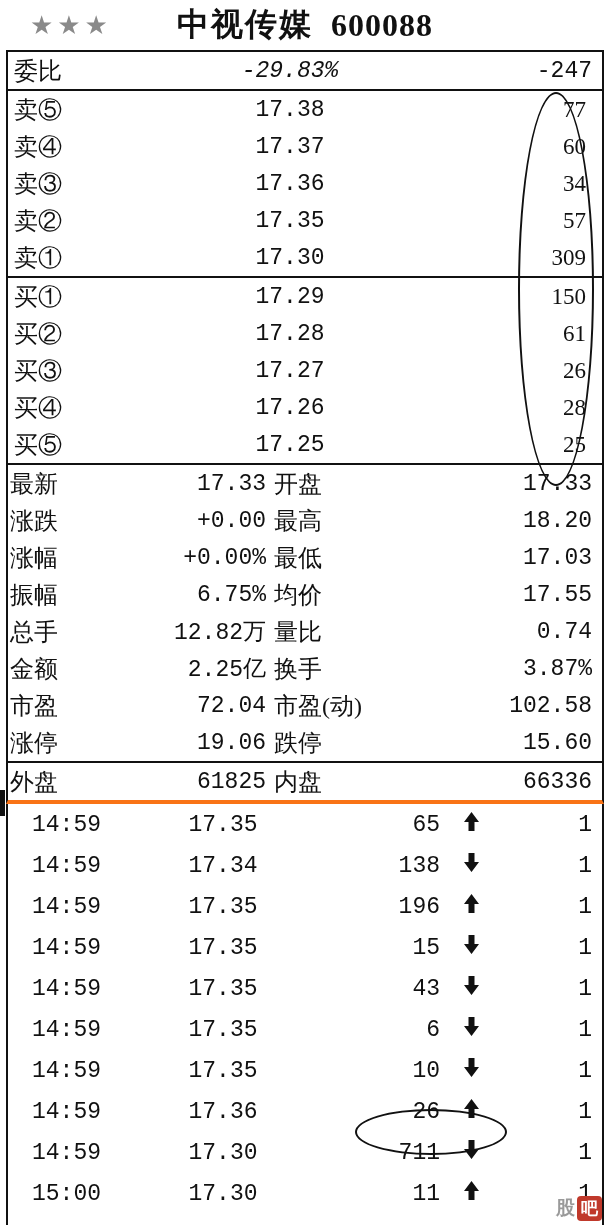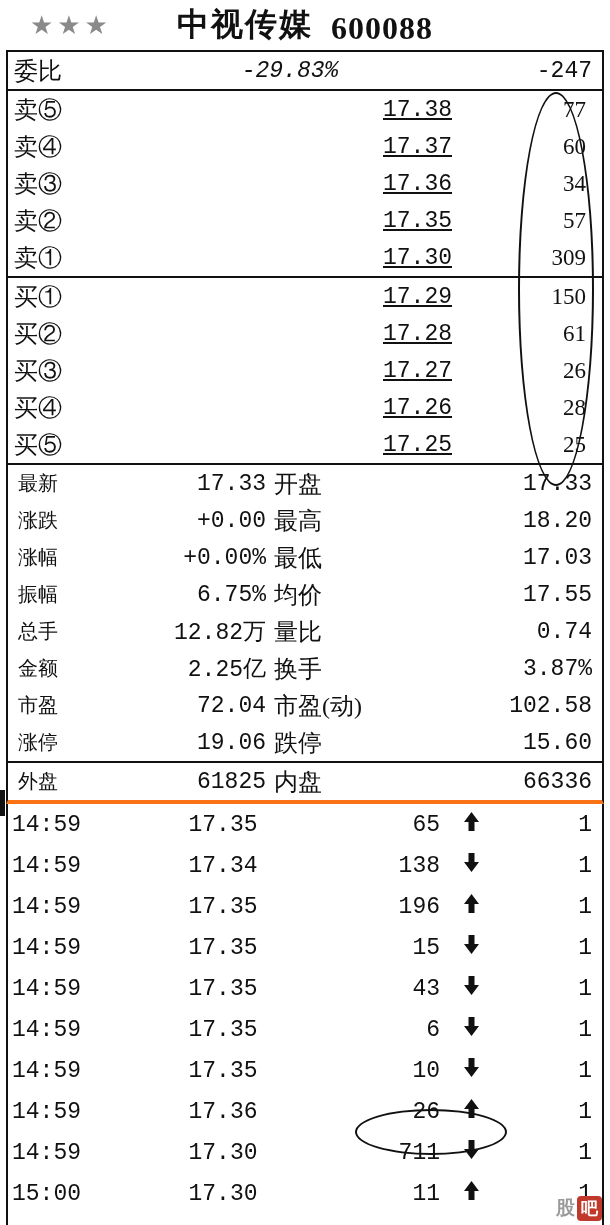"中视传媒" .title-wrap { align-items: flex-end -> center }
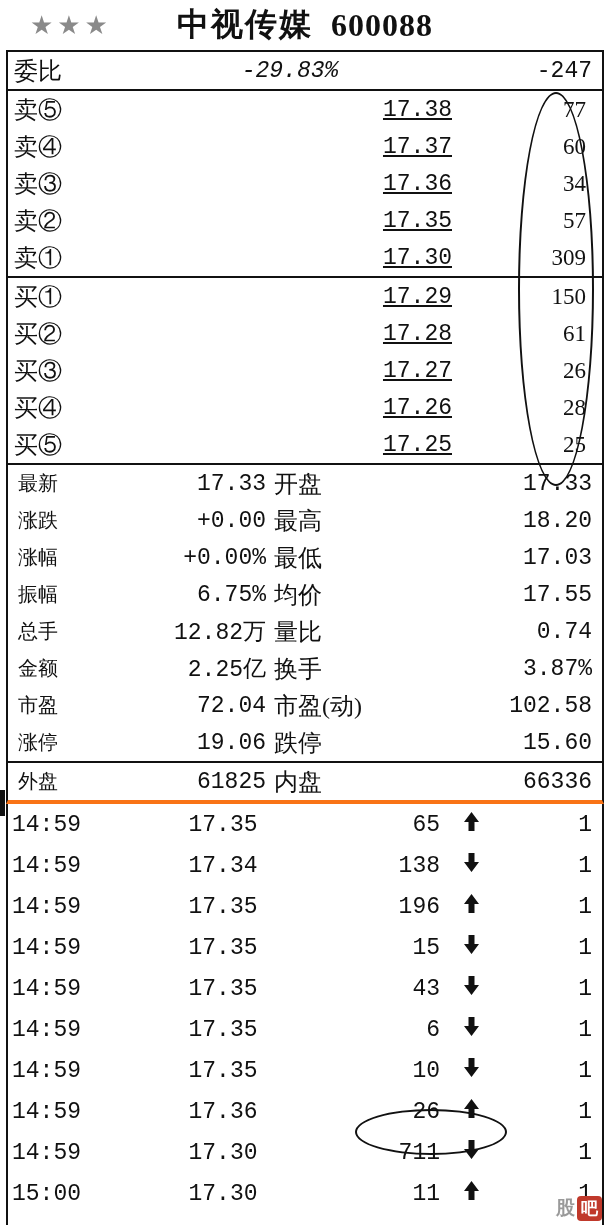"17.38" .ob-row .price { text-align: right -> center; text-decoration: underline -> none }
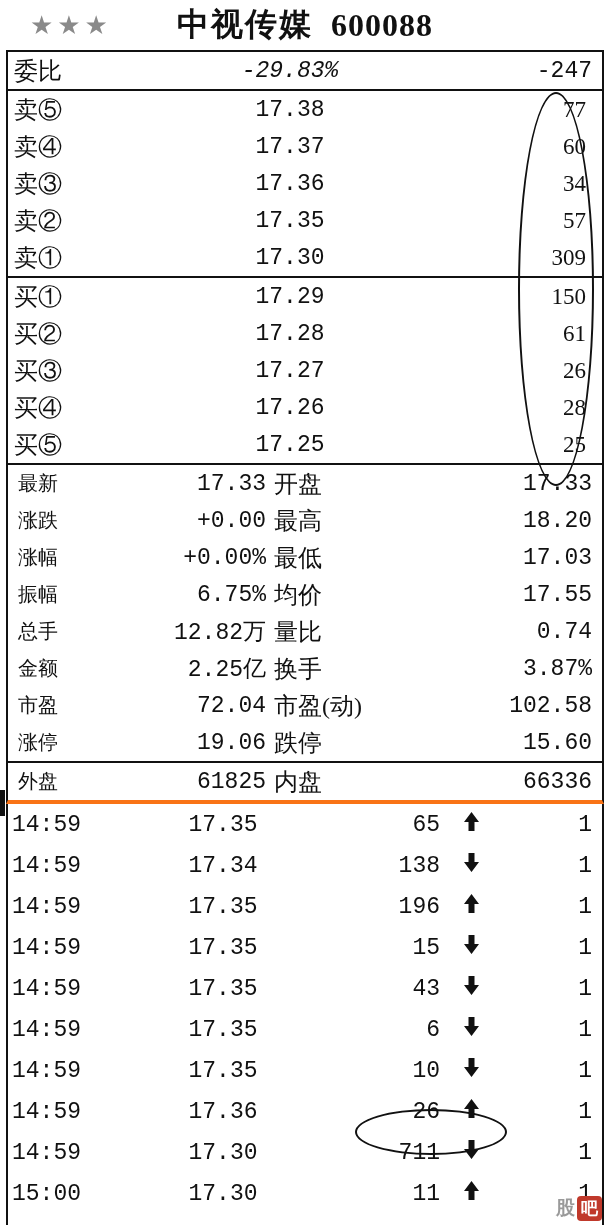"最新" .q-row .k1 { font-size: 20px -> 24px; padding-left: 10px -> 2px }
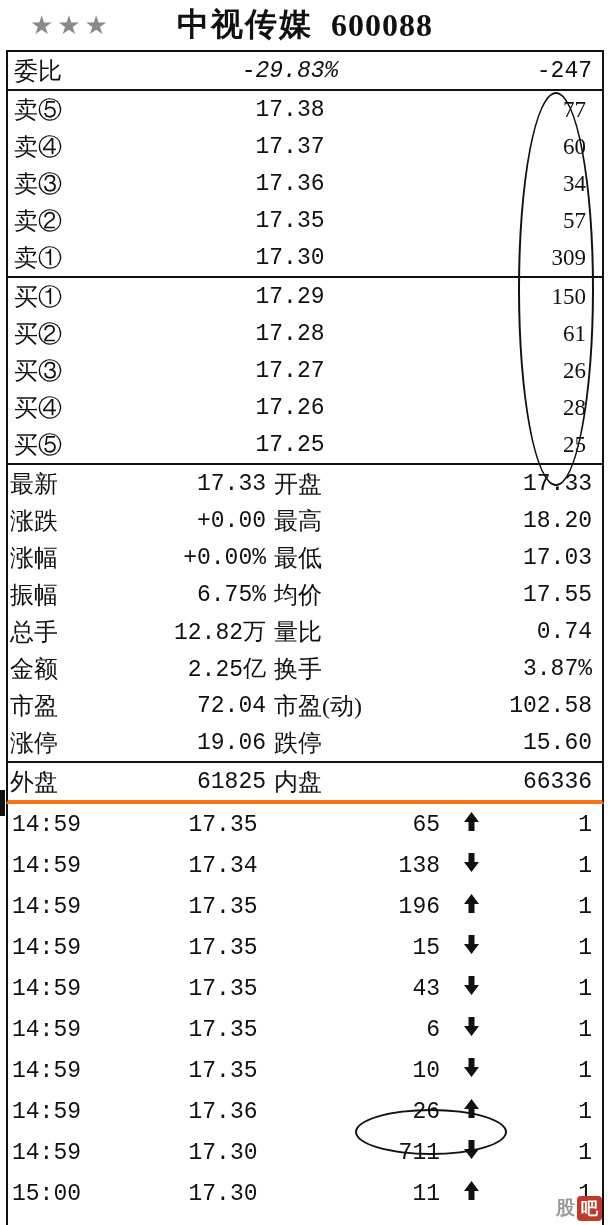"14:59" .tick-row .t { padding-left: 4px -> 24px }
